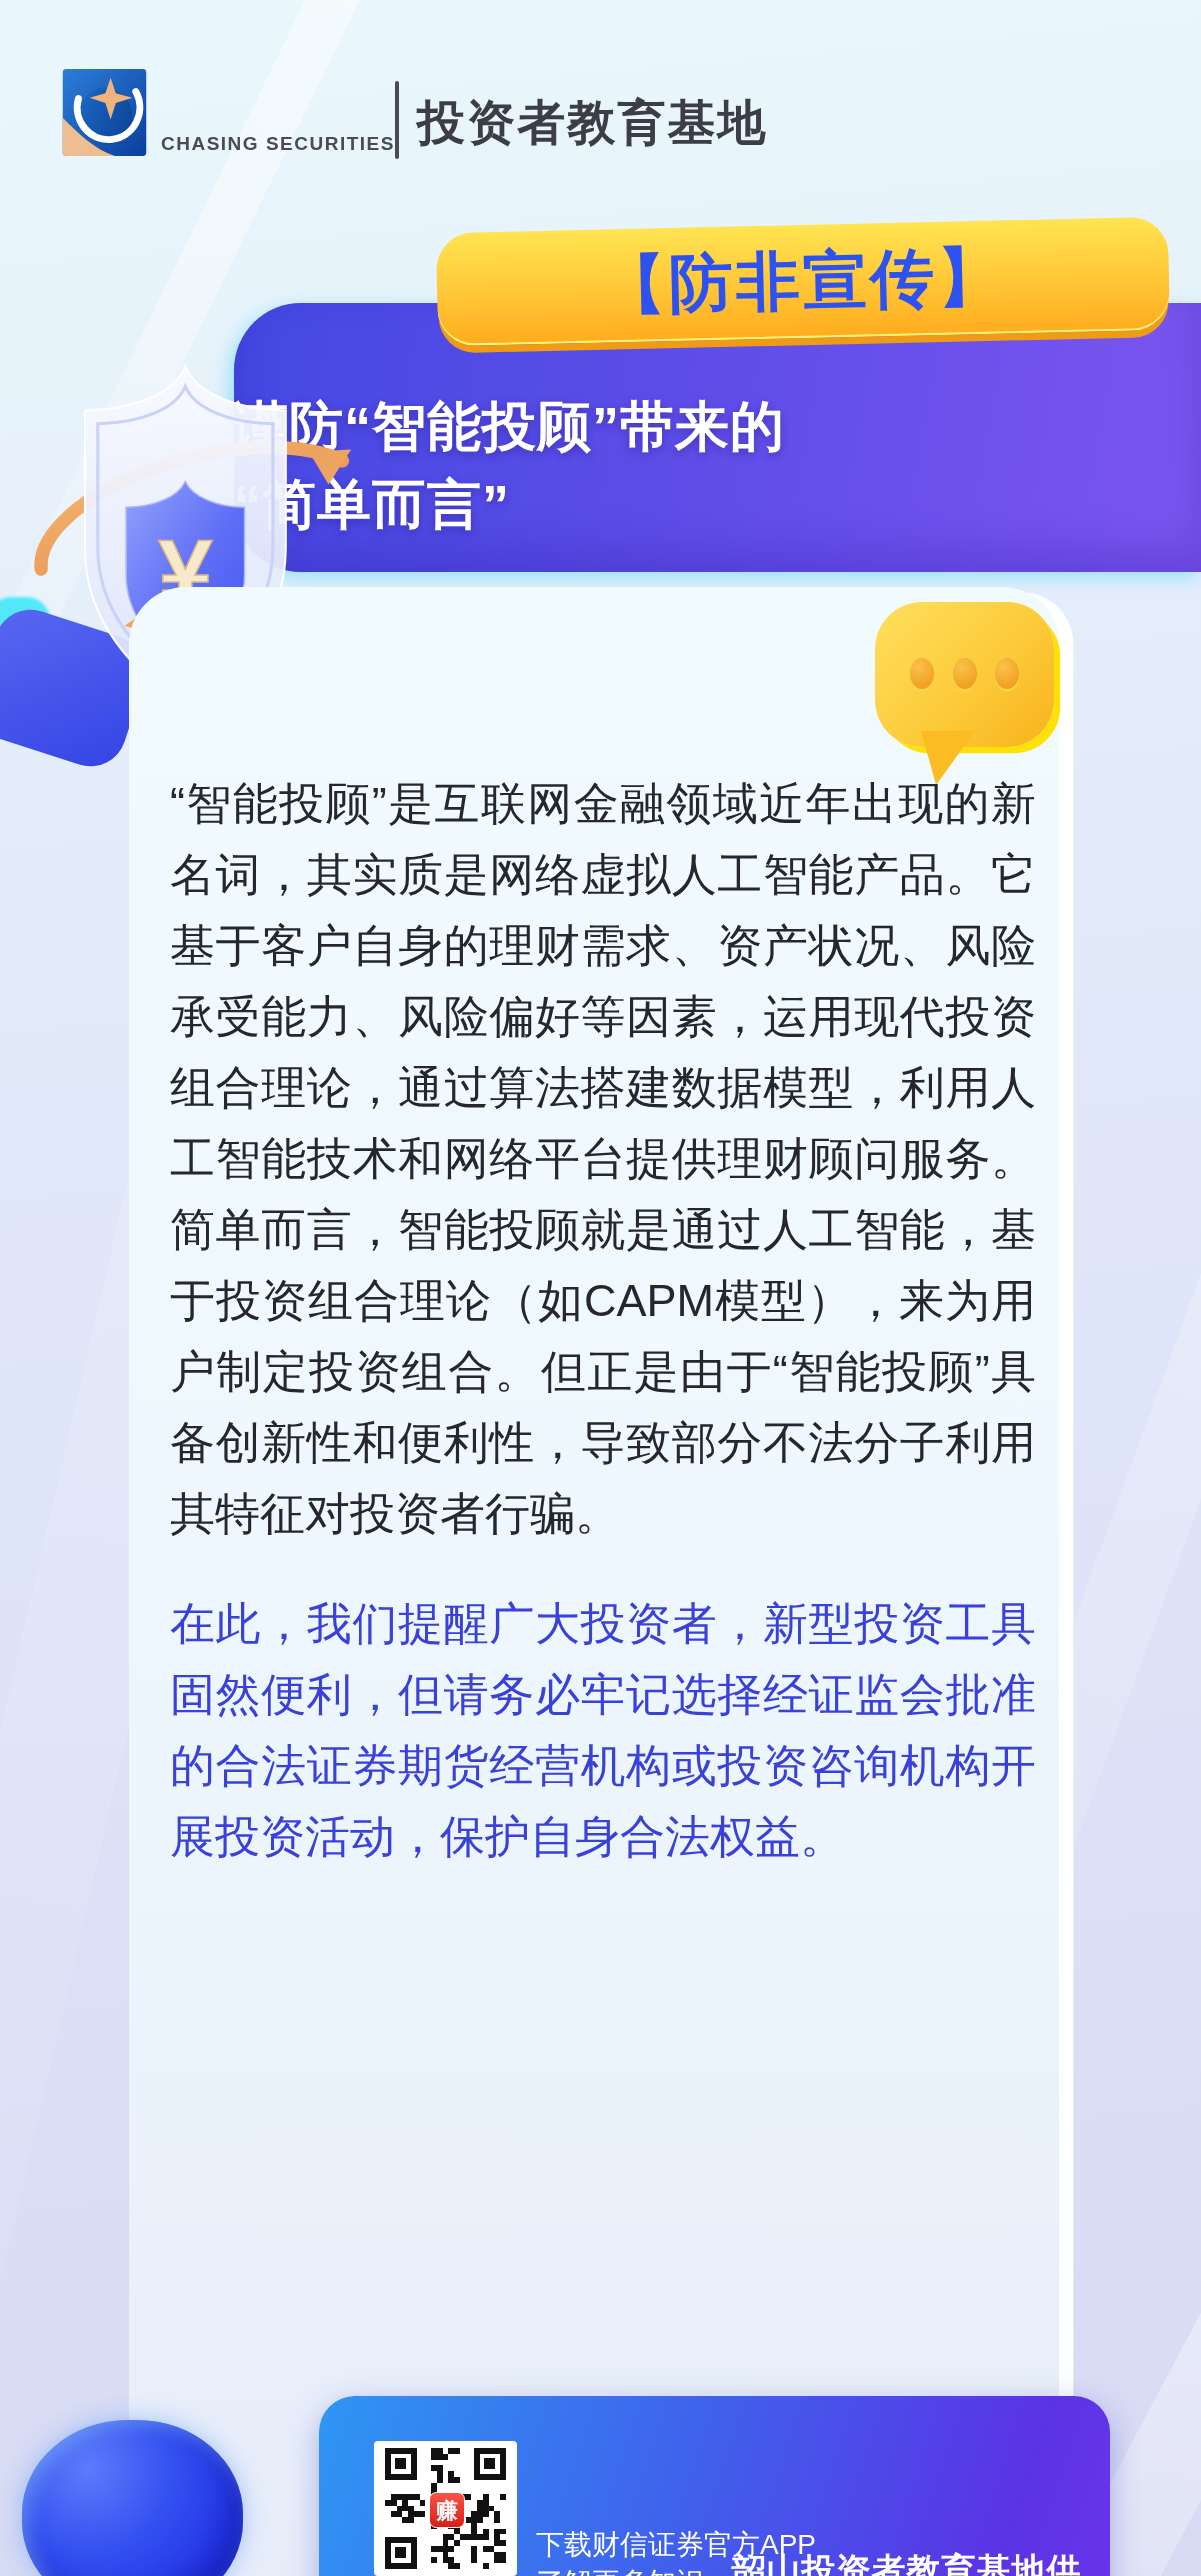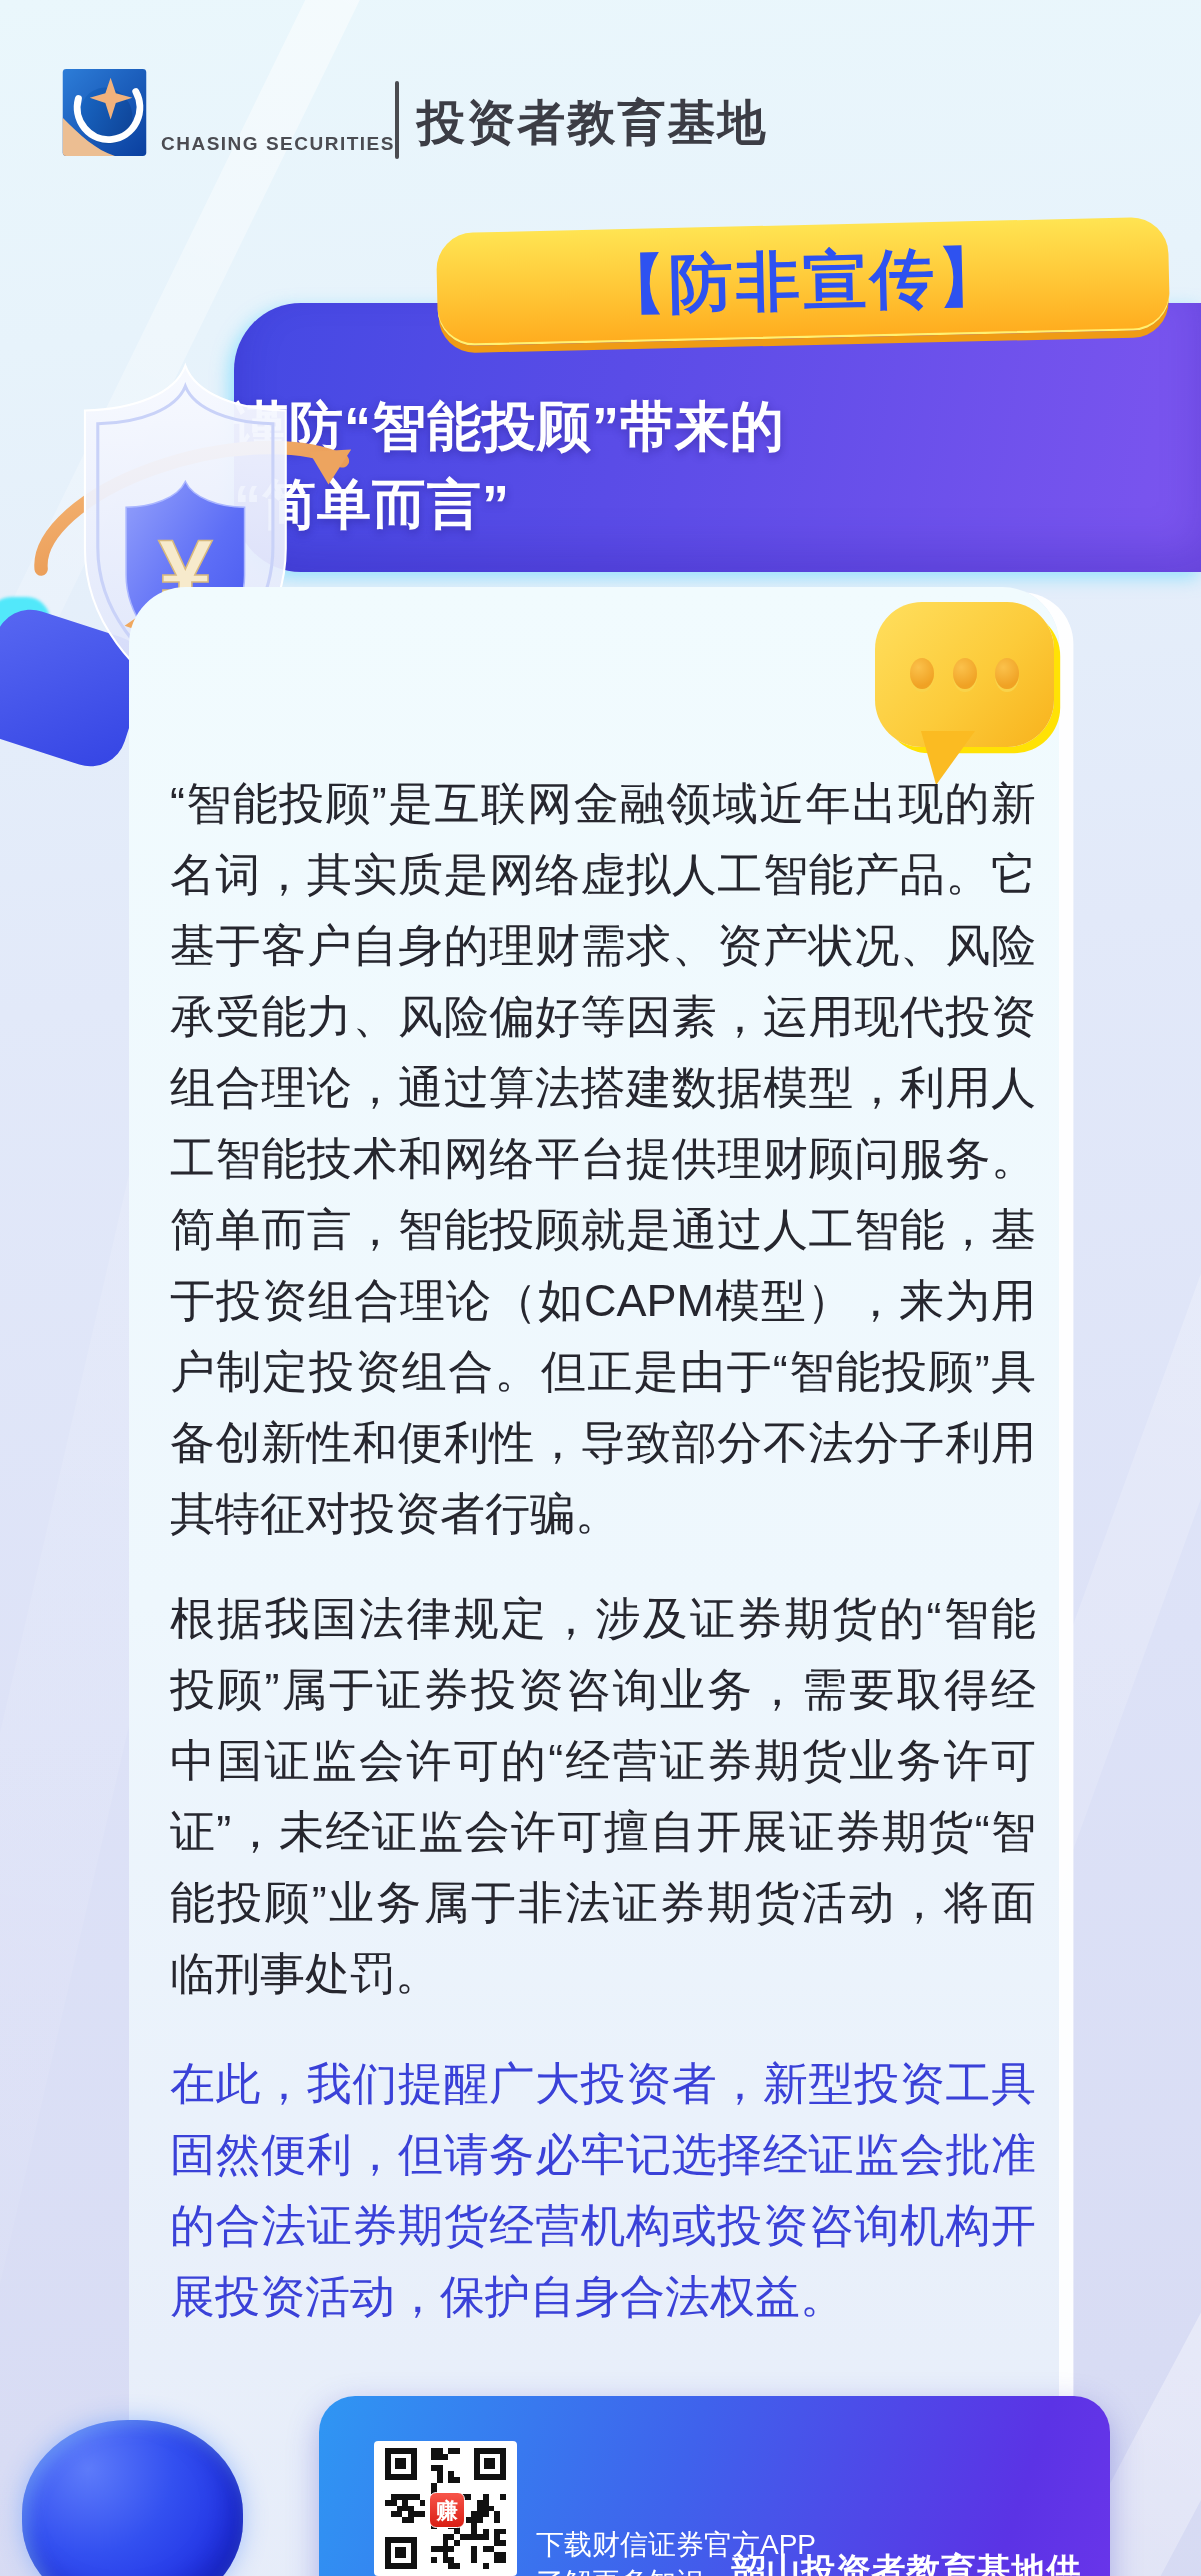"根据我国法律规定，涉及证券期货的“智能投顾”属于证券投资咨询业务，需要取得经中国" p.p2 { html: <p>根据我国法律规定，涉及证券期货的“智能投顾”属于证券投资咨询业务，需要取得经中国证监会许可的“经营证券期货业务许可证”，未经证监会许可擅自开展证券期货“智能投顾”业务属于非法证券期货活动，将面临刑事处罚。</p> -> none }
